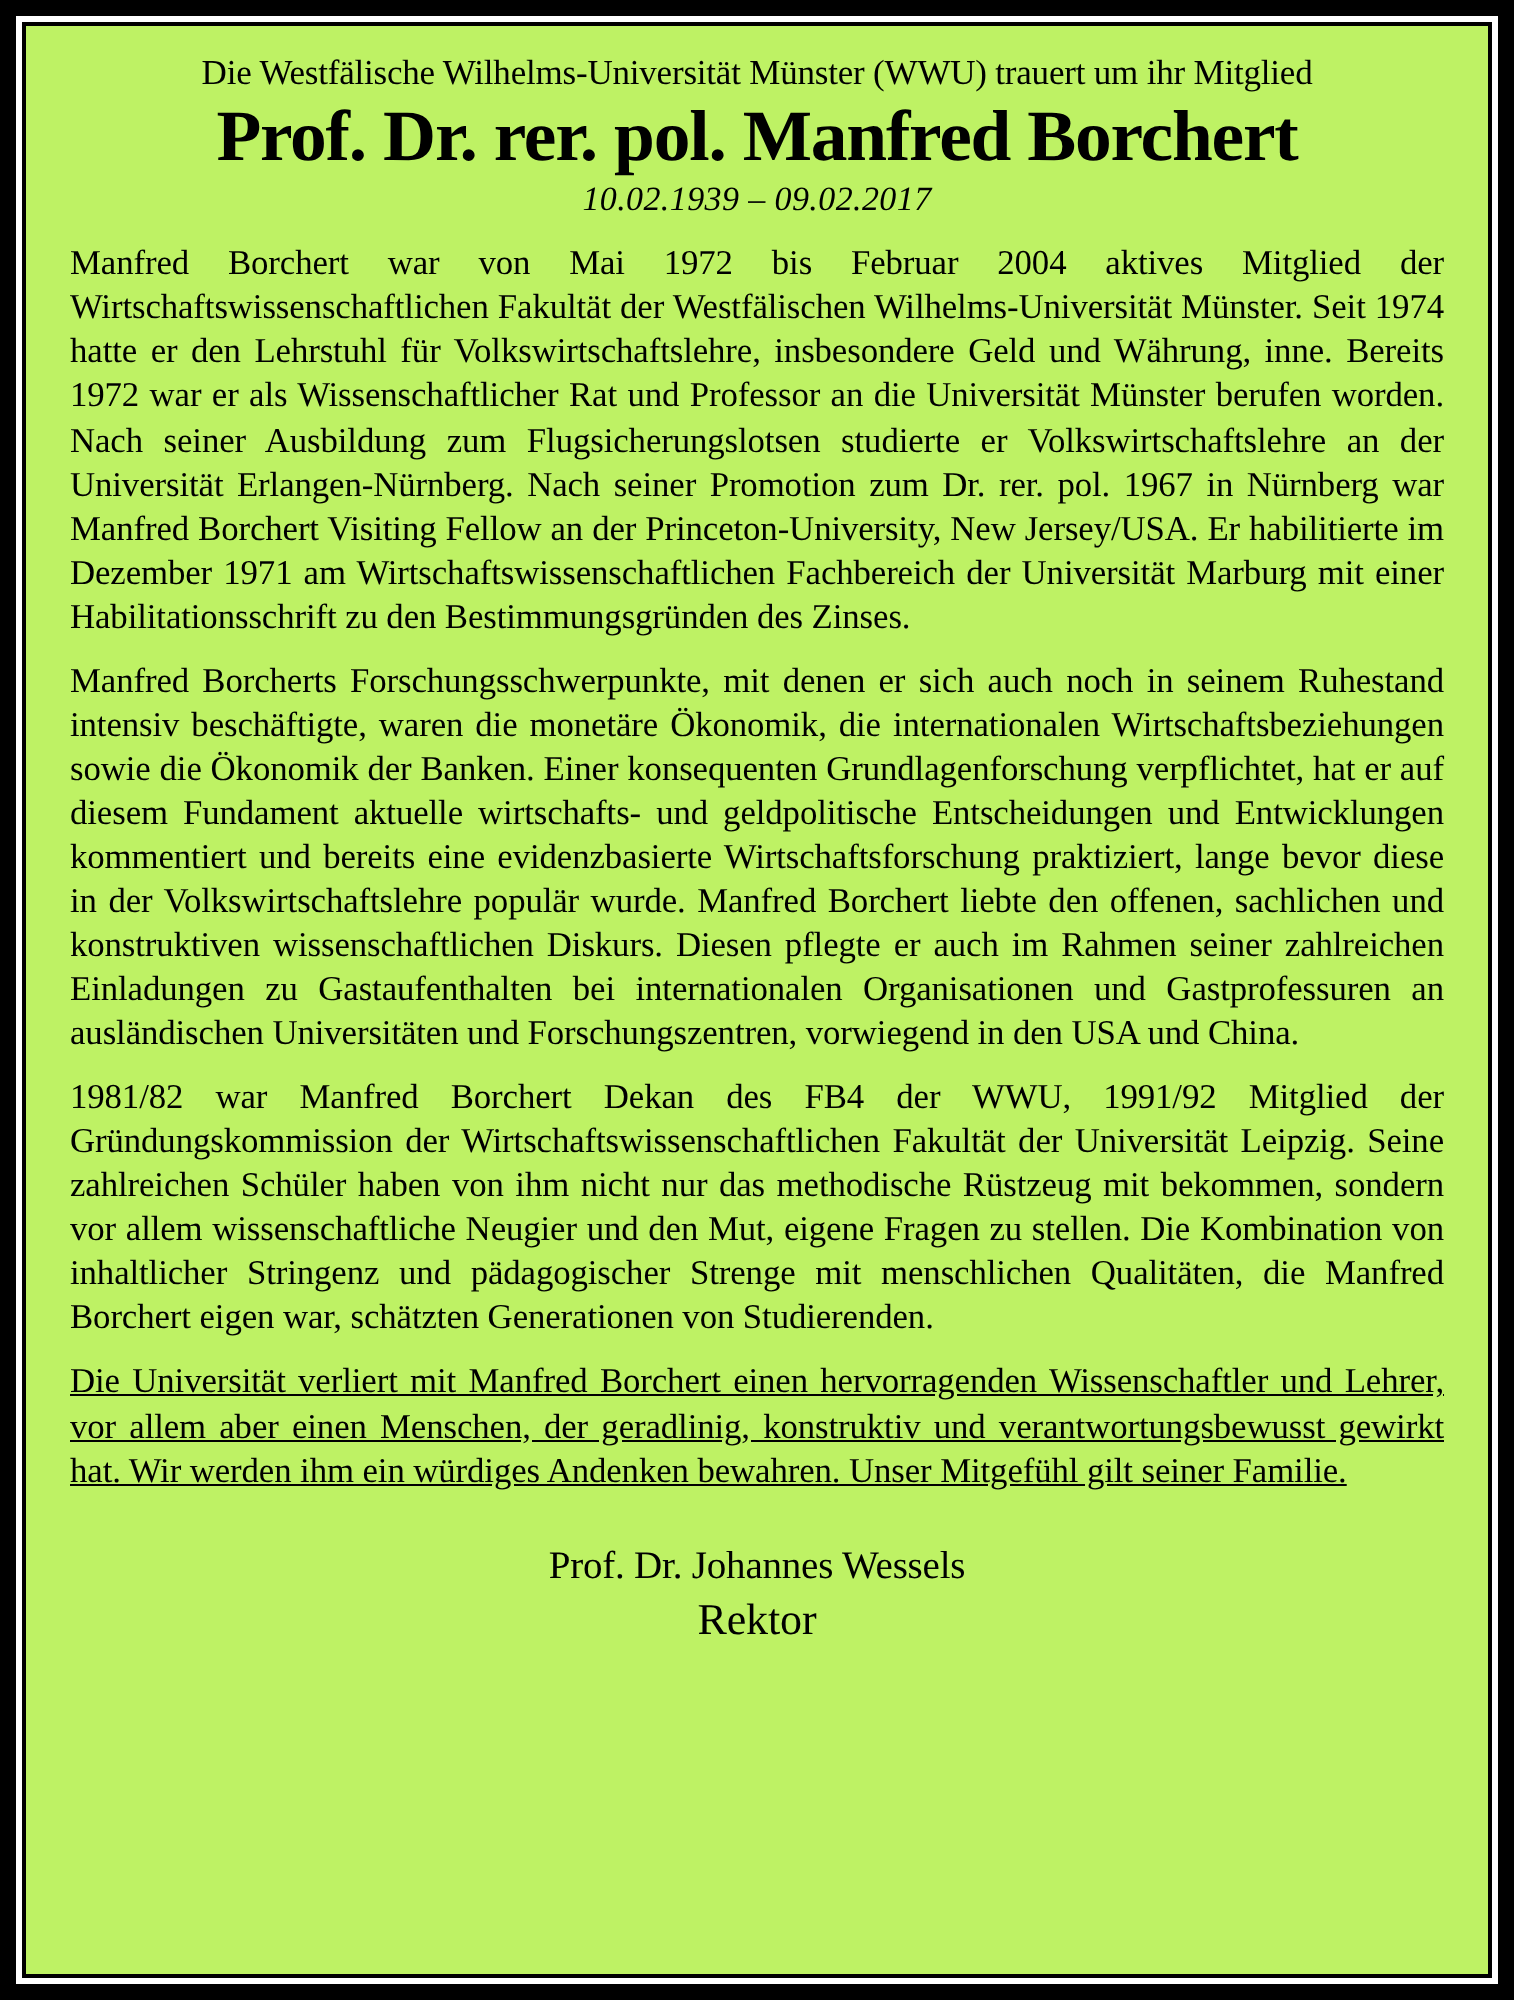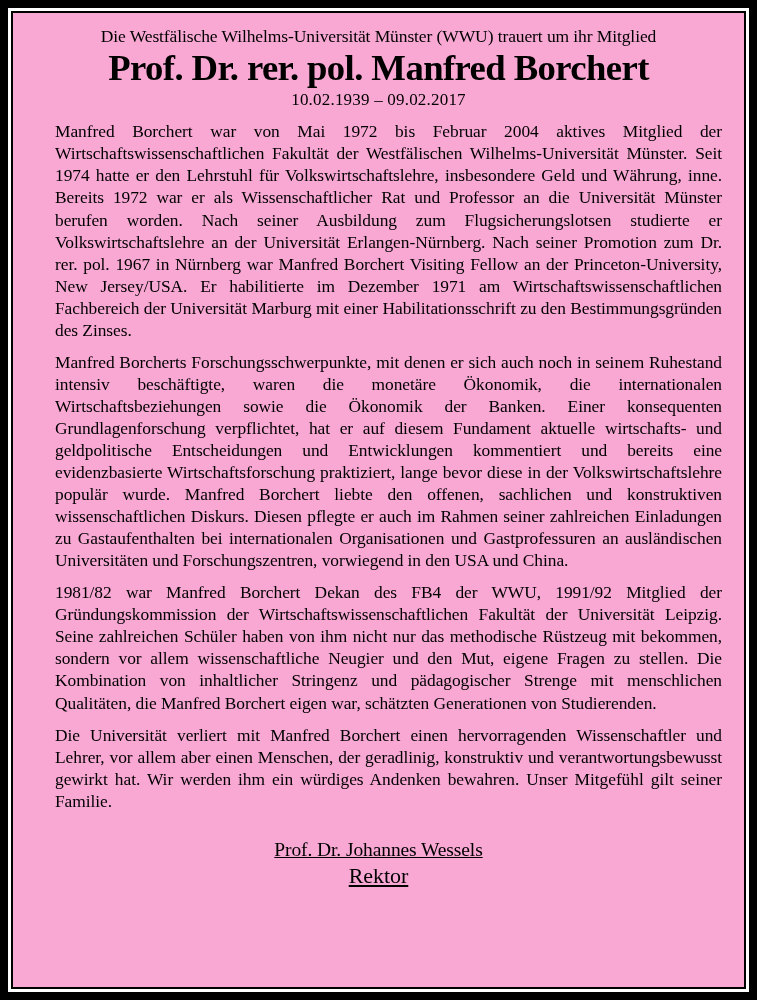"Die Westfälische Wilhelms-Universität" .notice-inner { background: #f9a8d4 -> #bef264 }
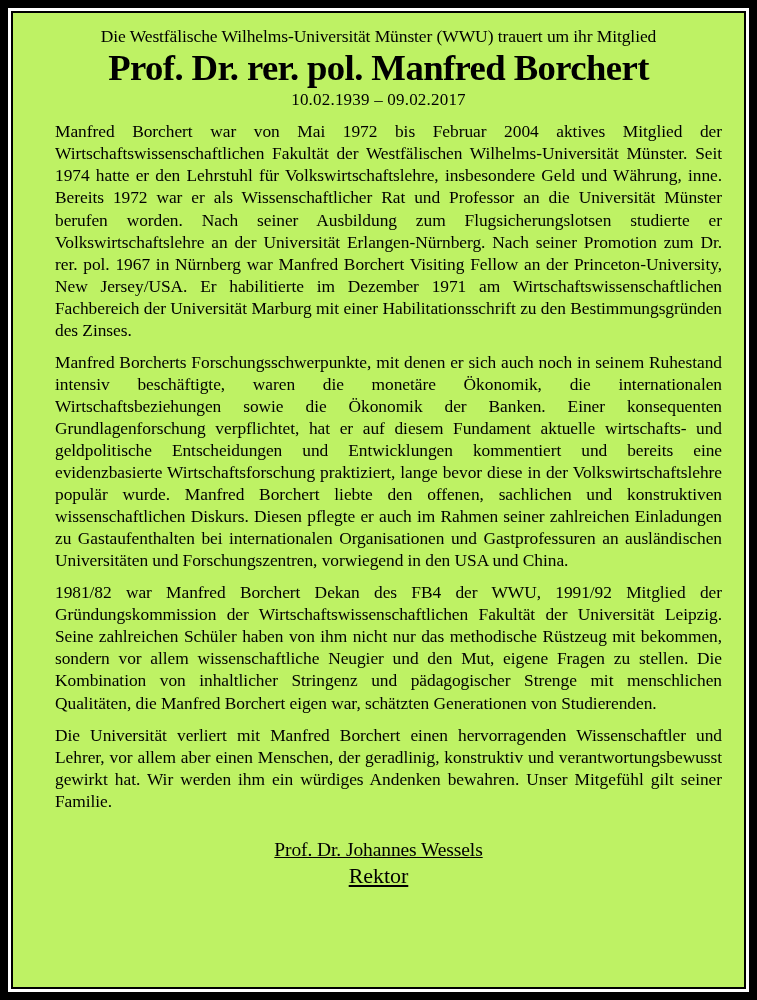"10.02.1939 – 09.02.2017" .lifespan { font-style: none -> italic }
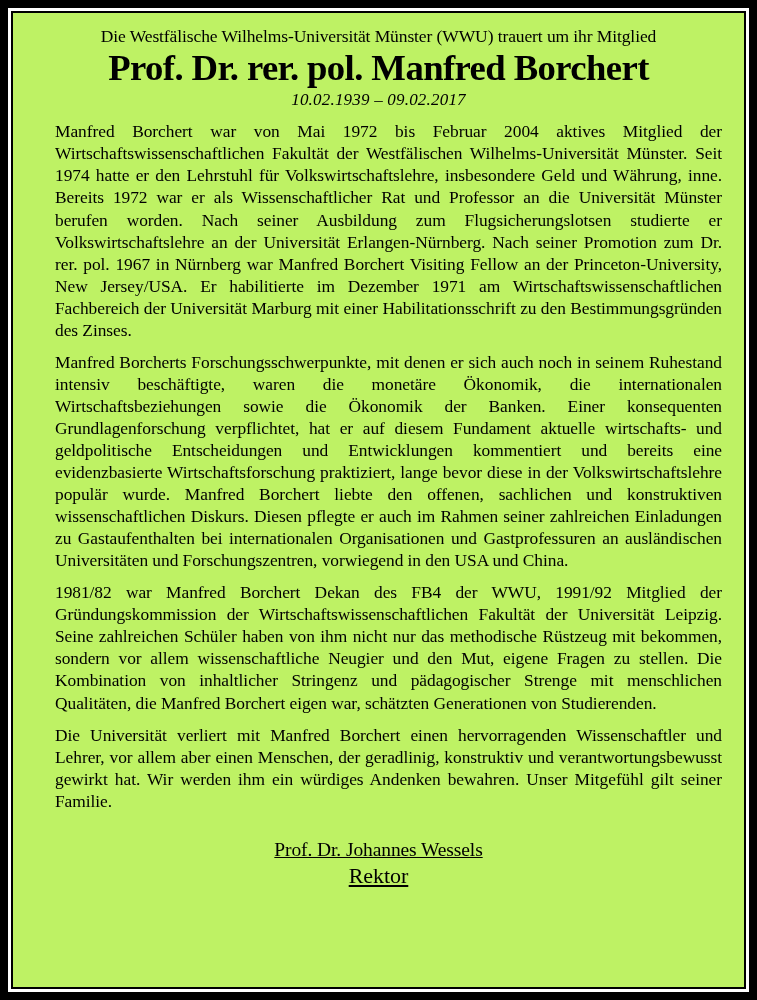"Manfred Borchert war von Mai" .body-text { margin-left: 20px -> none }
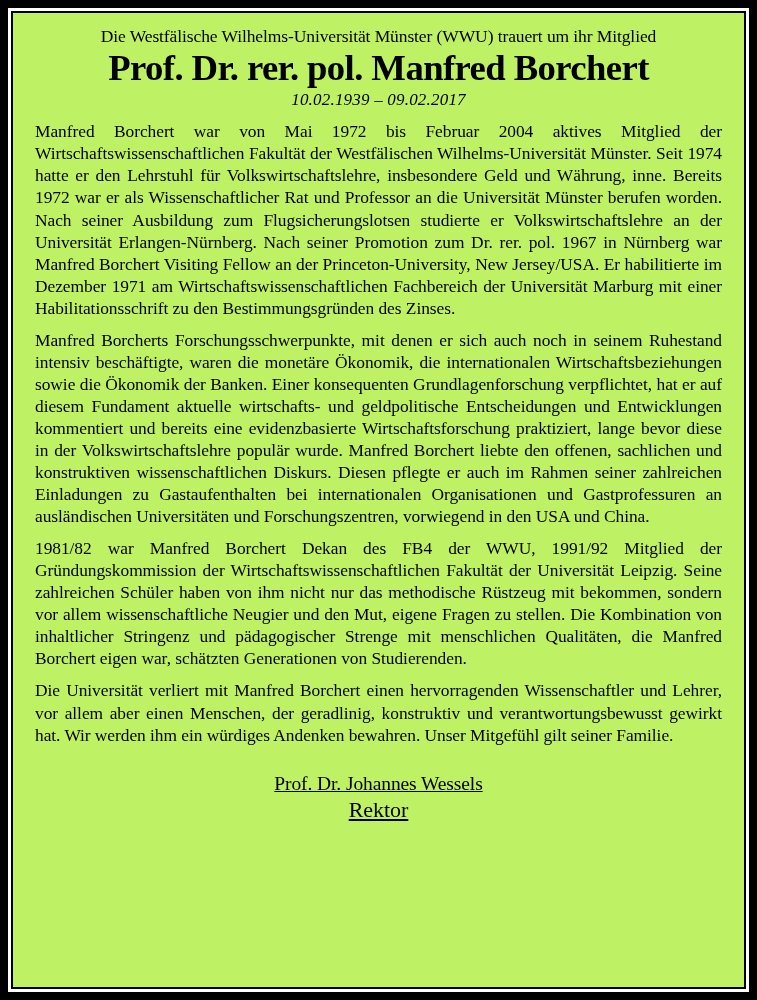"Die Universität verliert mit Manfred" .body-text p:last-child { text-decoration: none -> underline }
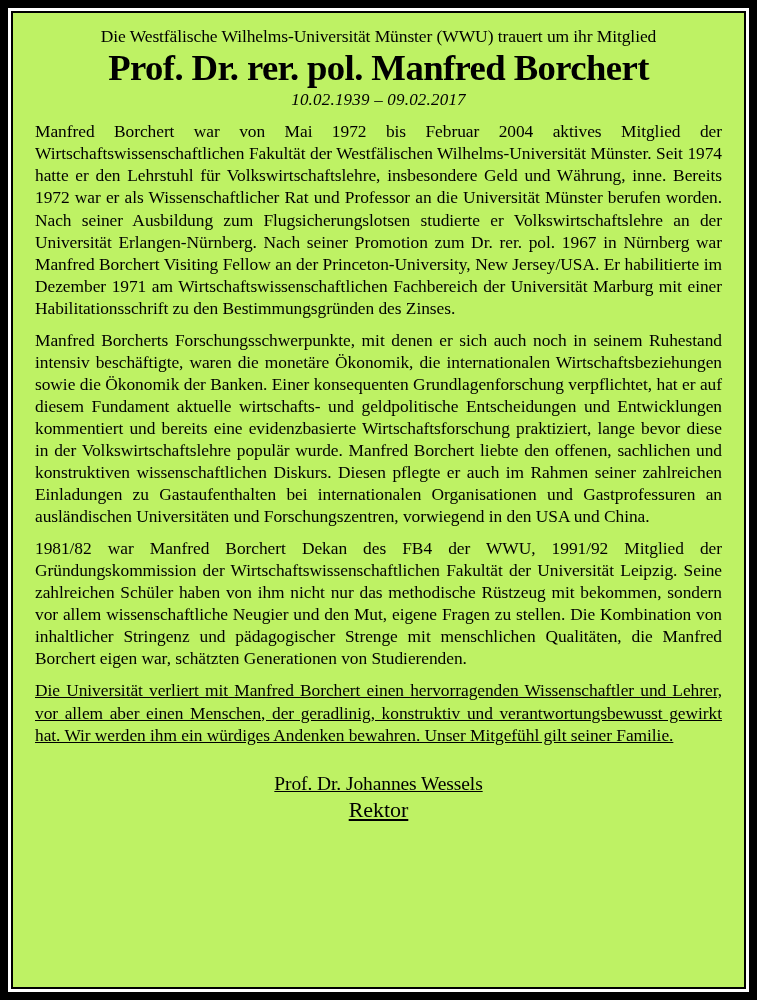"Prof. Dr. Johannes Wessels" .sig-group { text-decoration: underline -> none }
